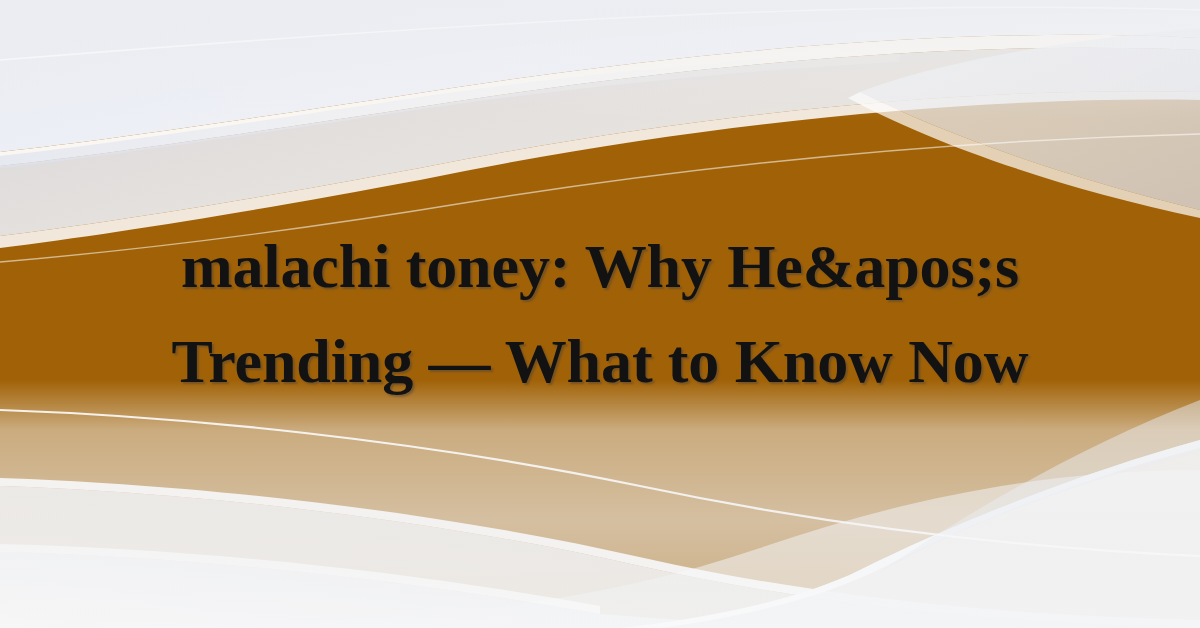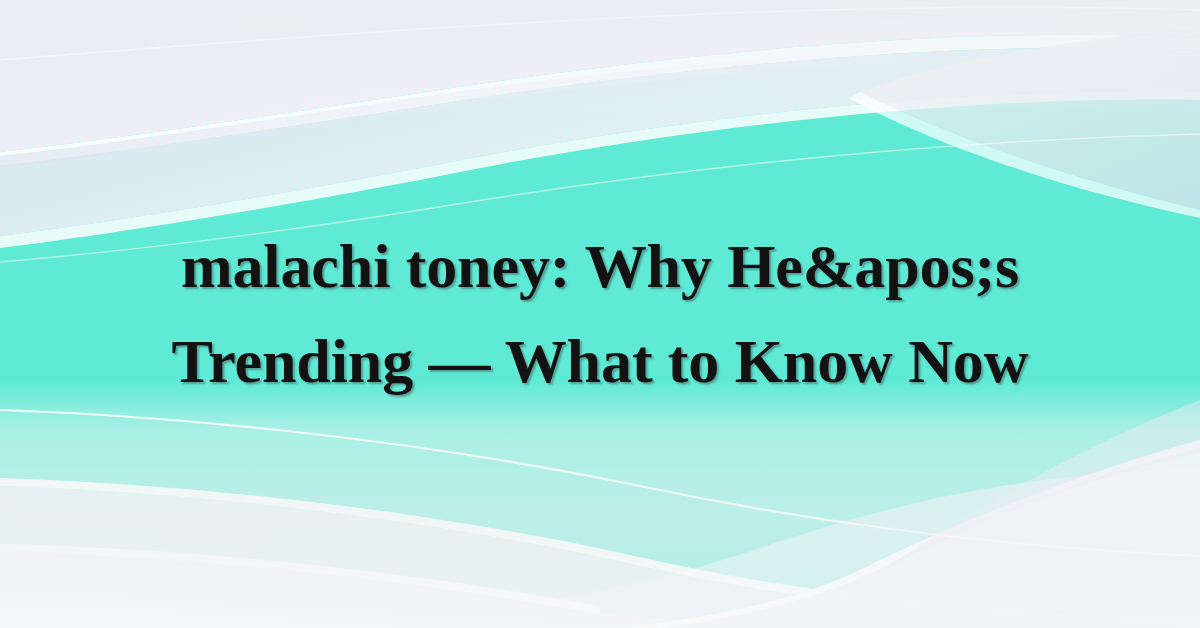"malachi toney: Why He&apos;s Trending" #og-card { background: #5eead4 -> #a16207 }
